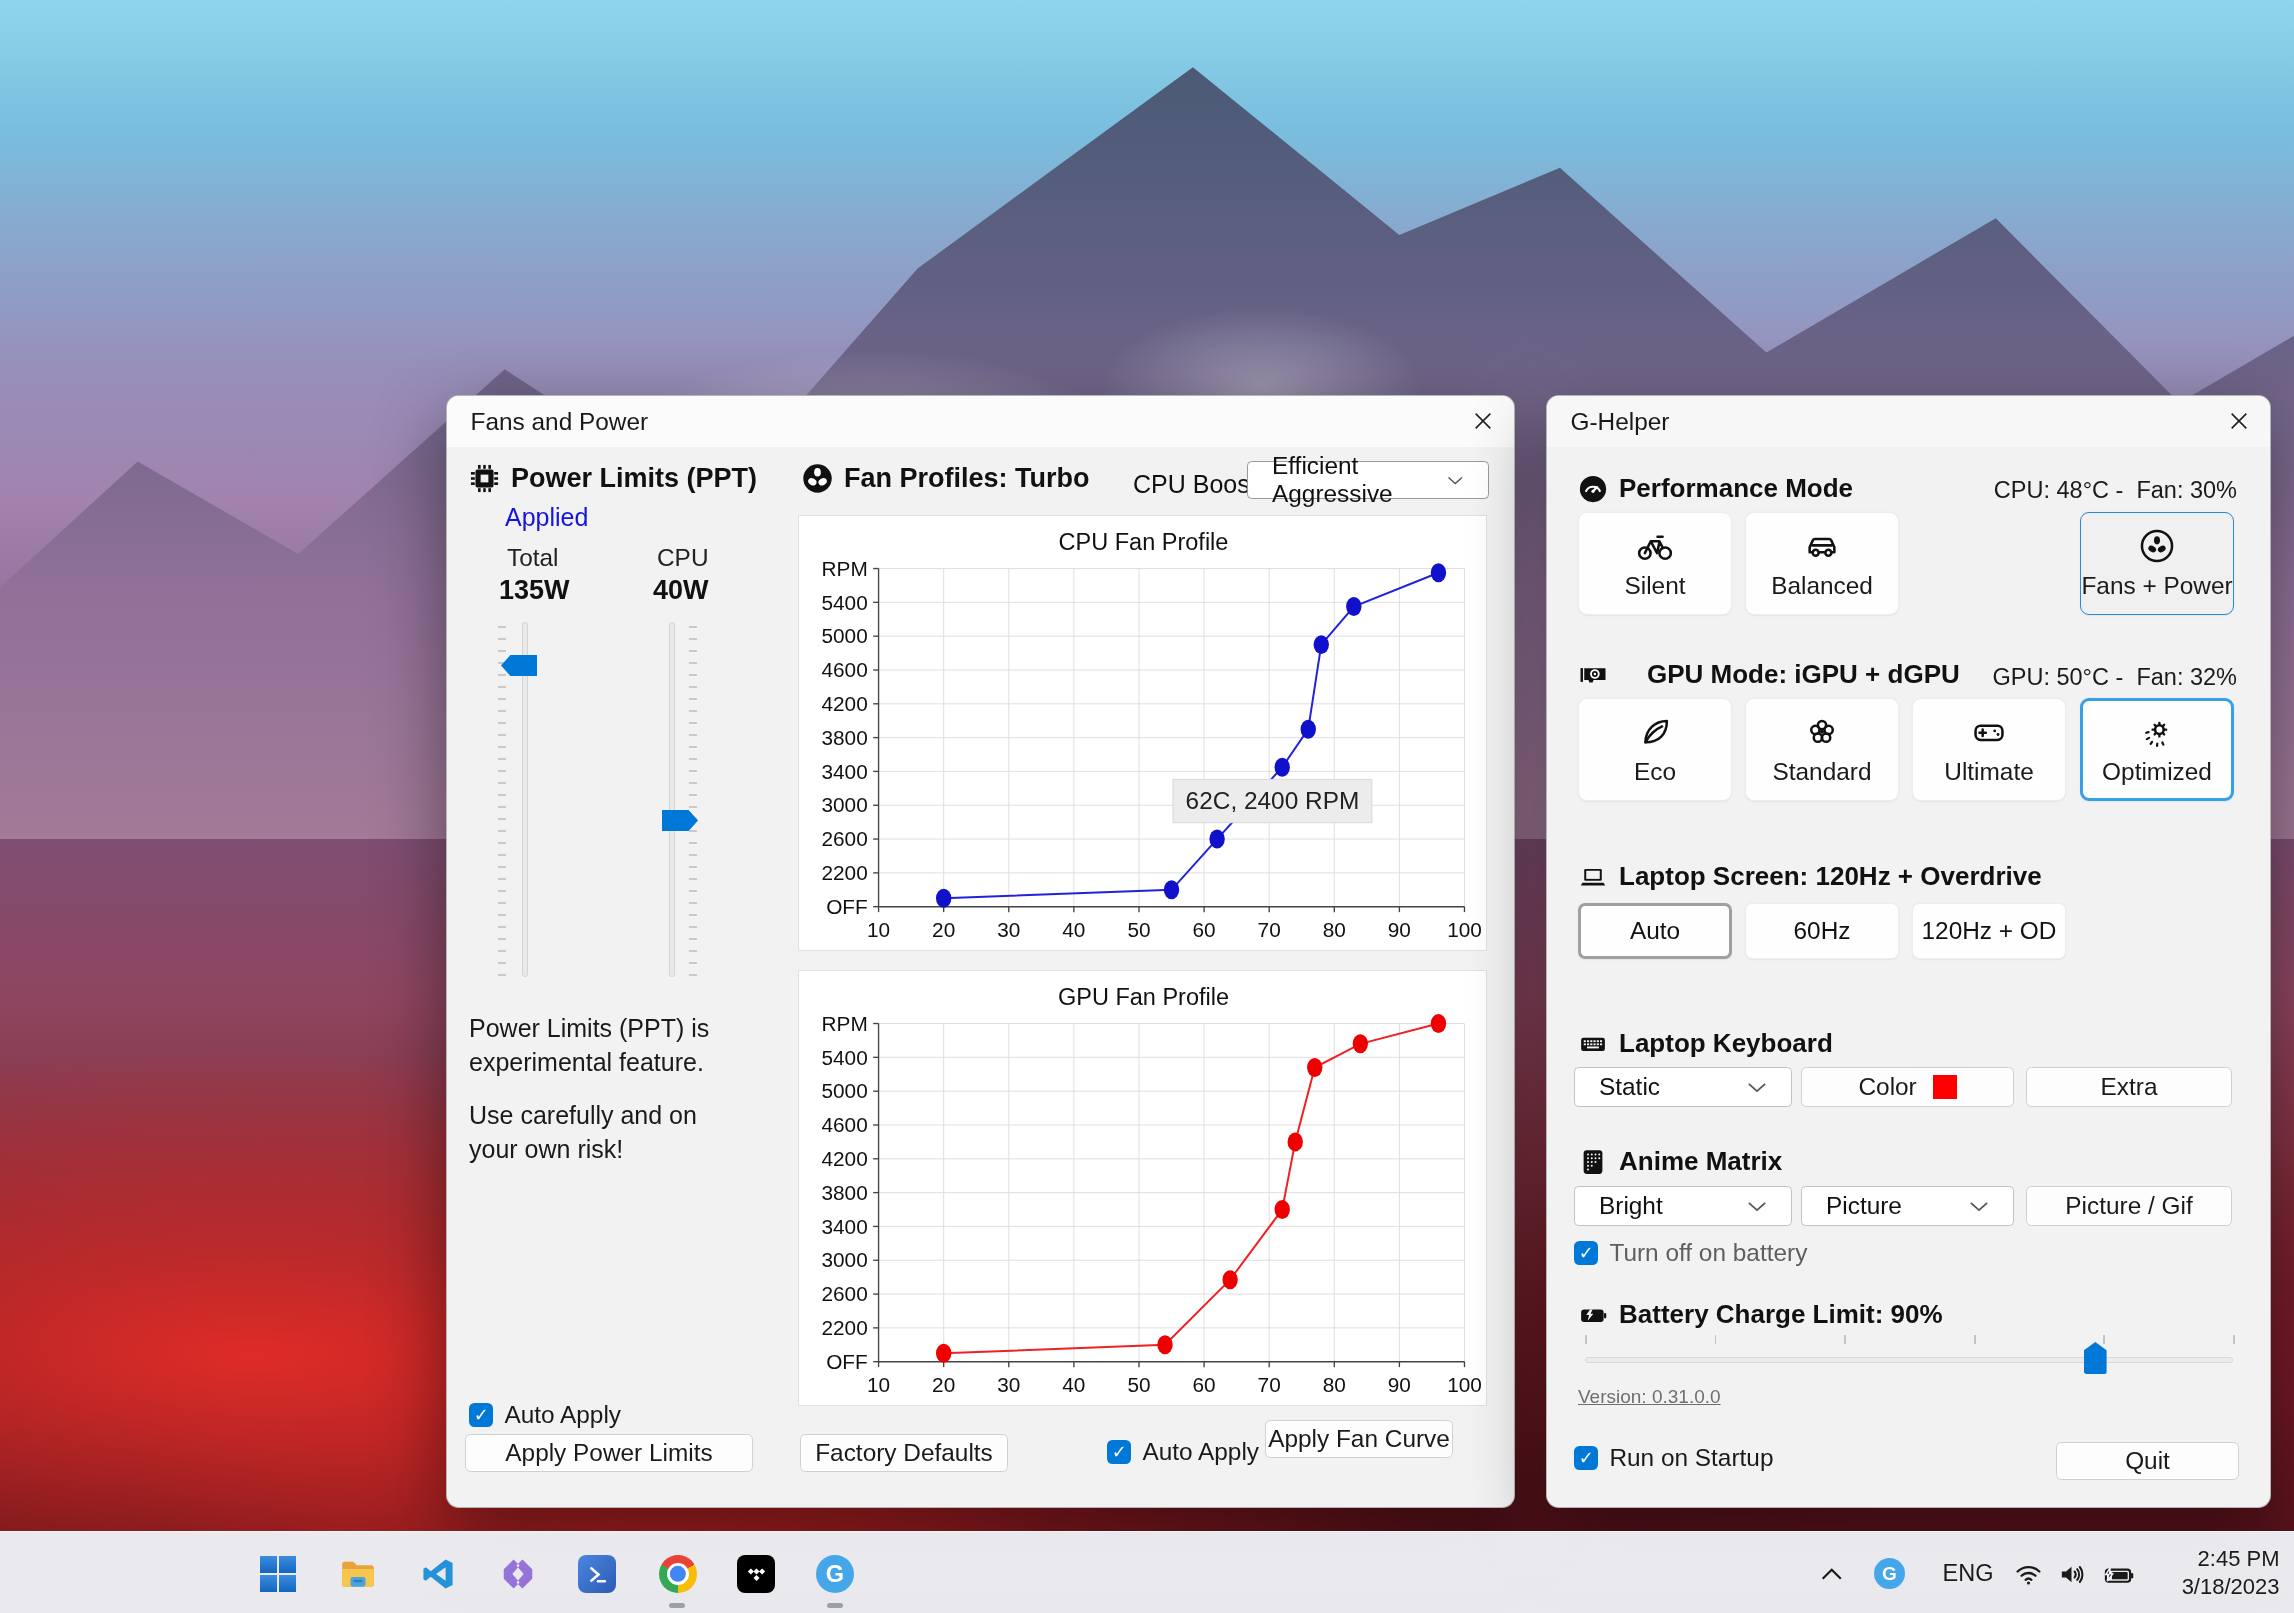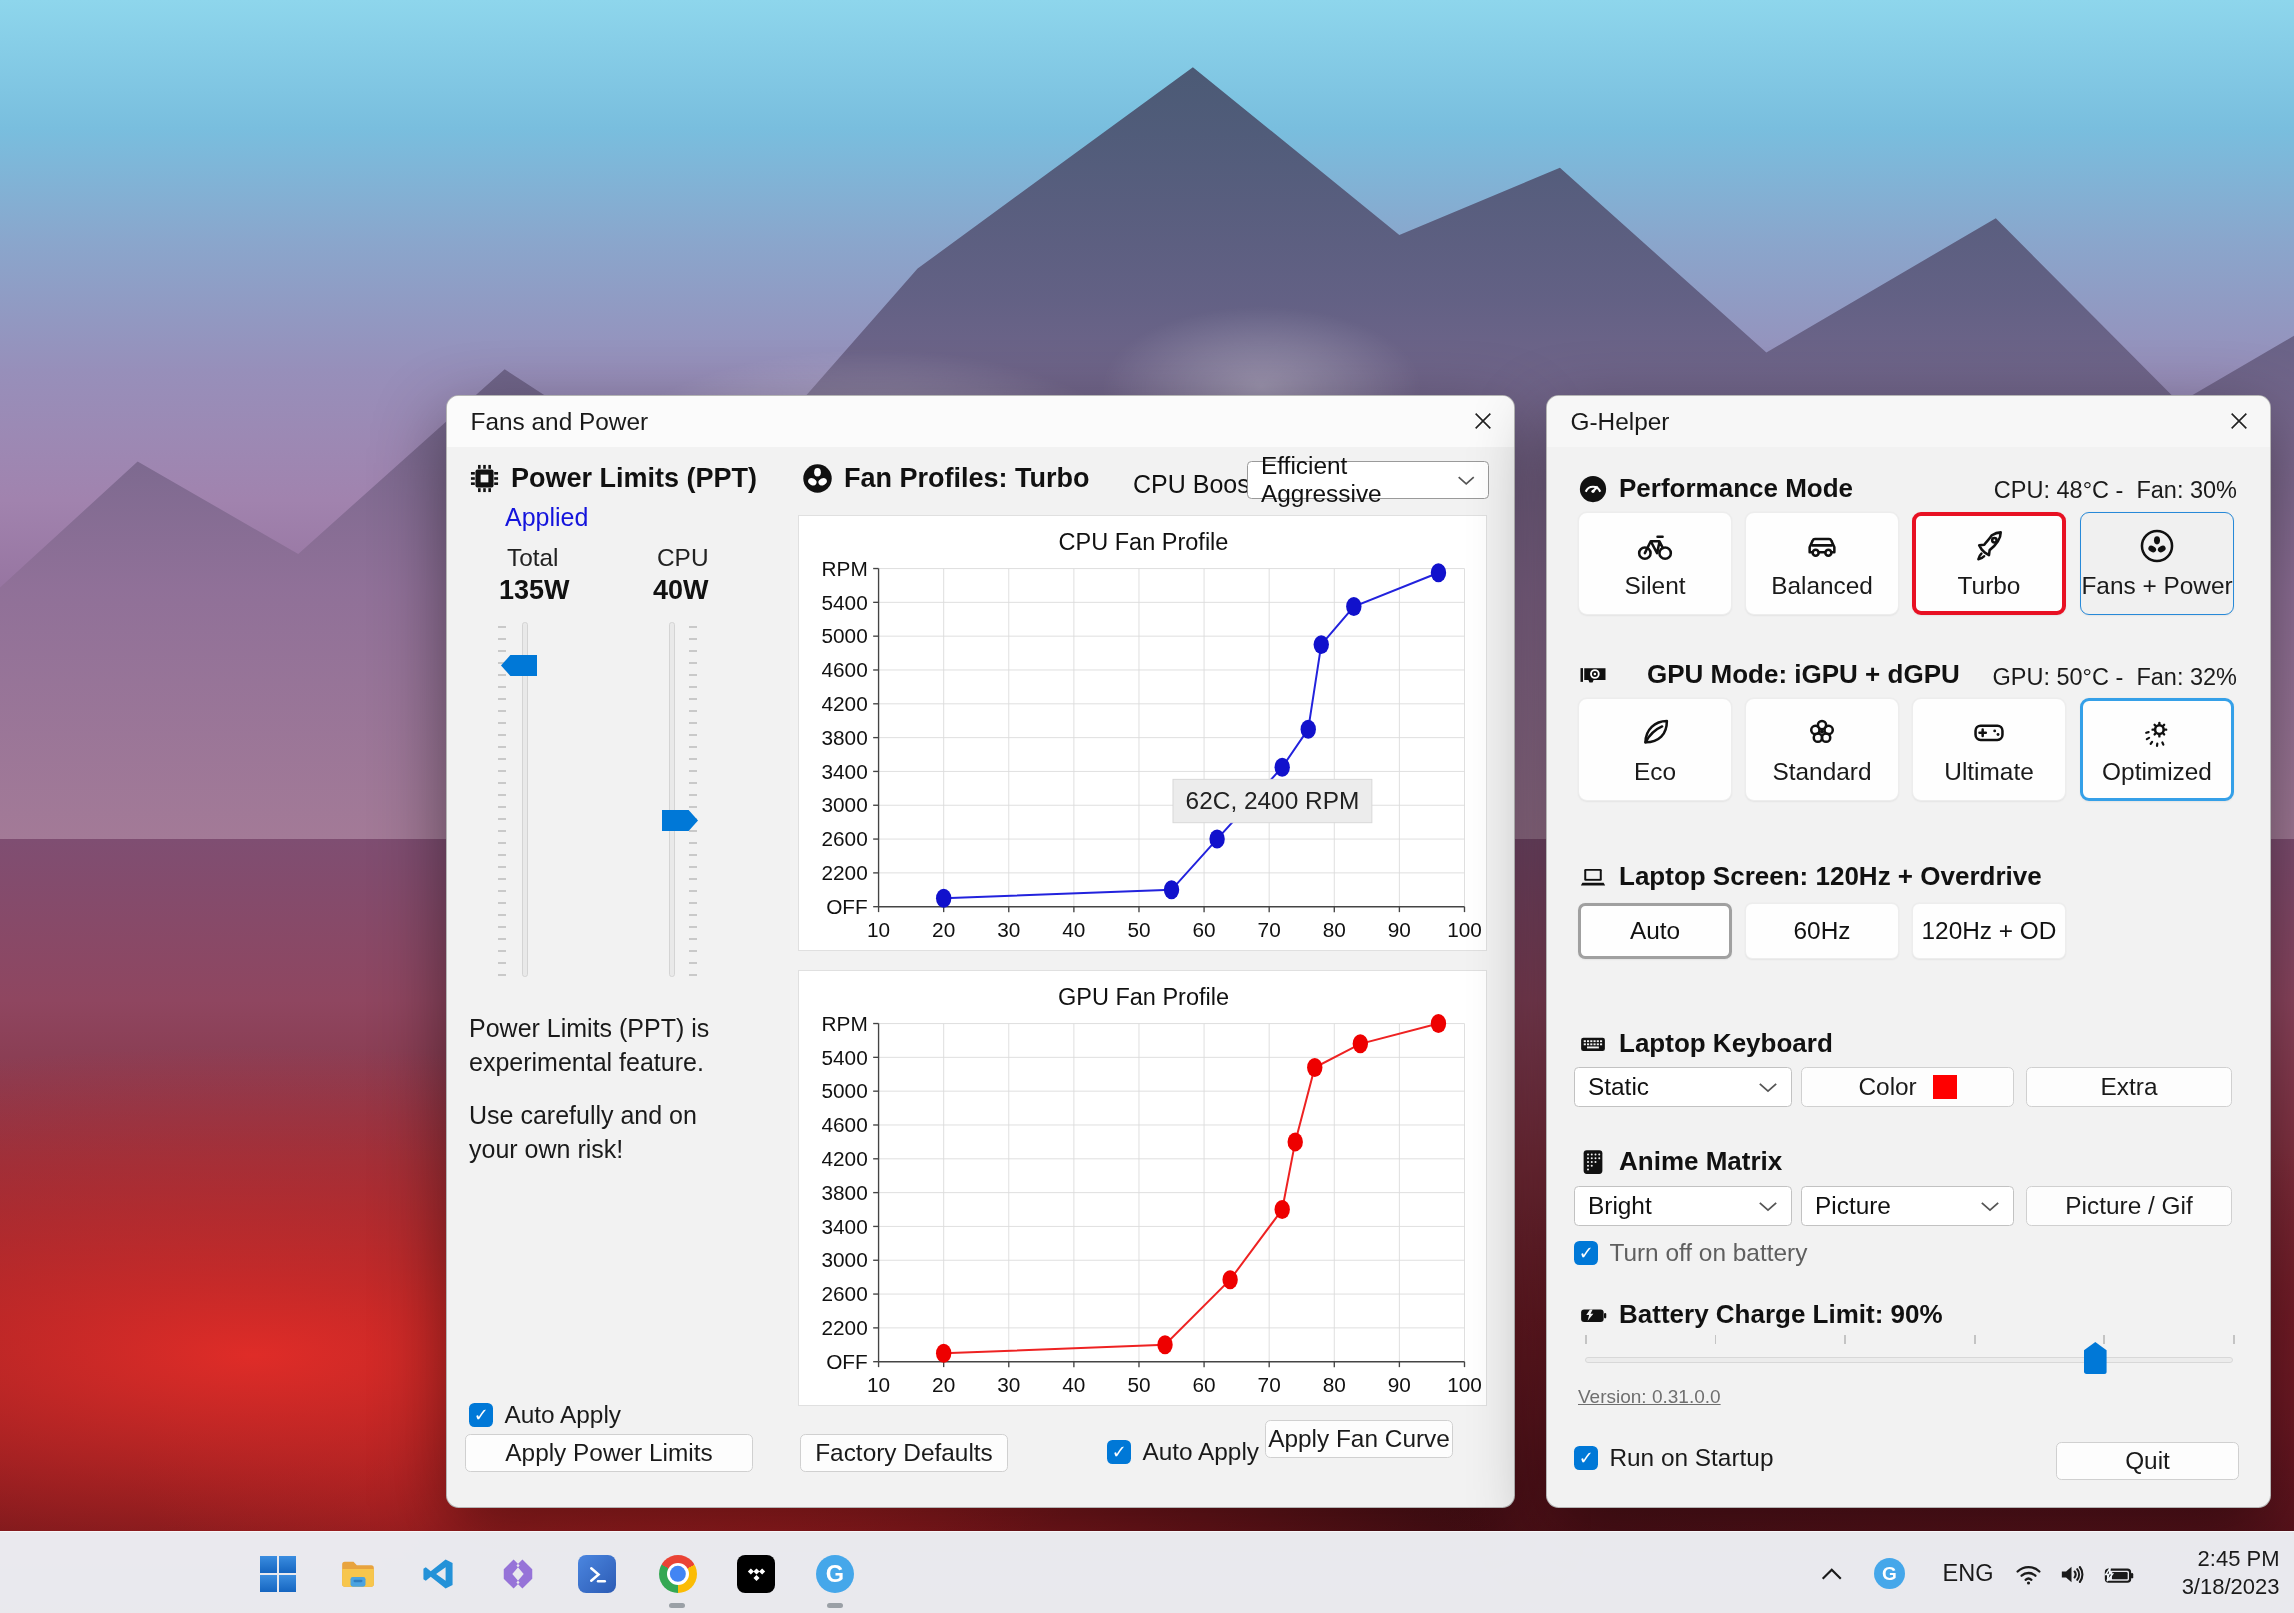"Efficient Aggressive" .combo { padding: 0 13px -> 0 24px }
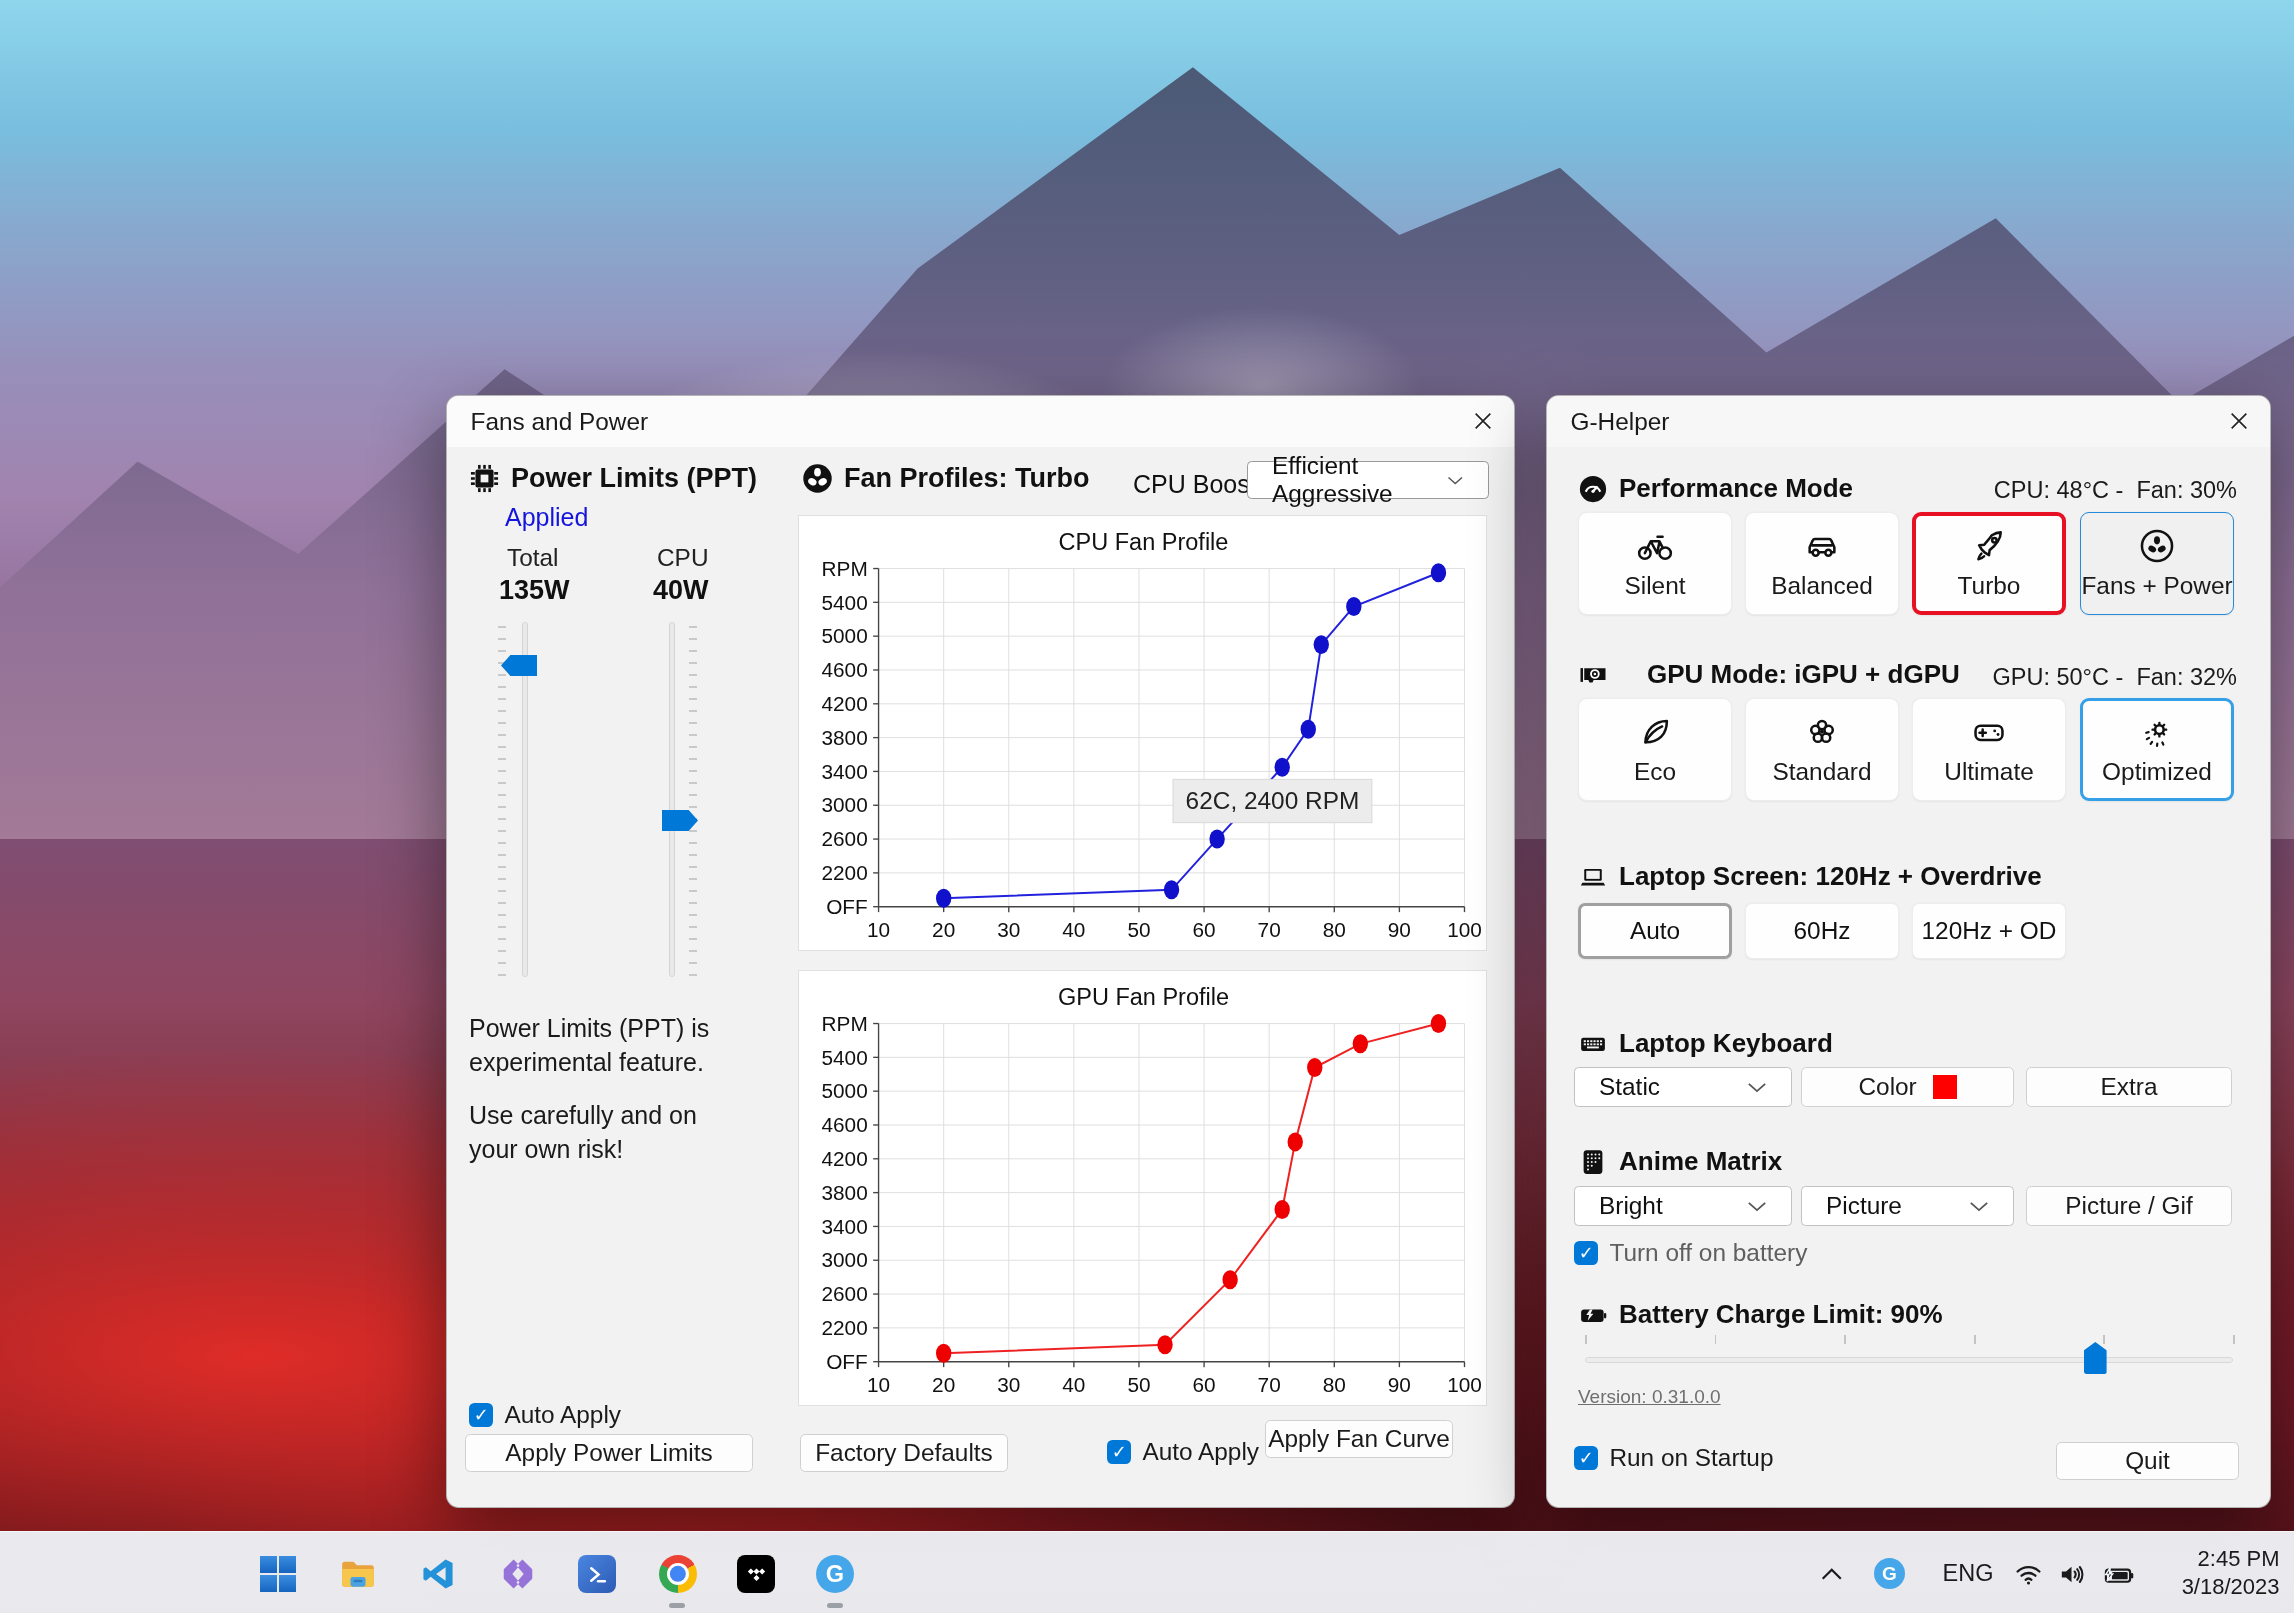"Turbo" div.mode-btn { html: <div> <svg> <path></path> <circle></circle> <path></path> </svg> <span>Turbo</span> </div> -> none }
